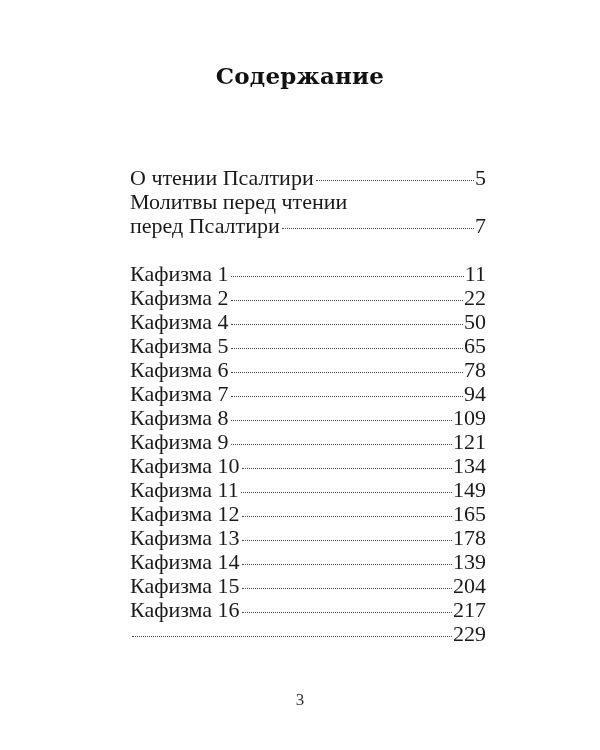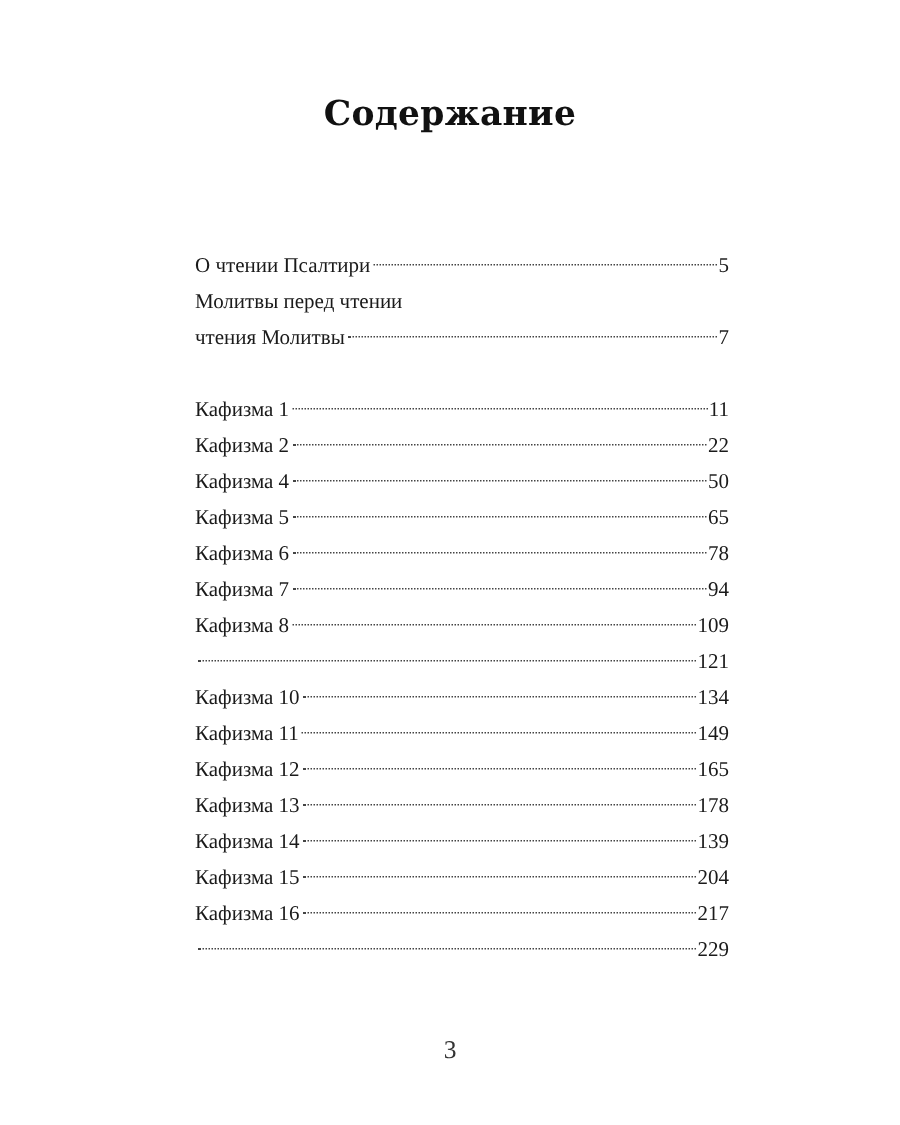"О чтении Псалтири" .toc { font-size: 14px -> 22px }
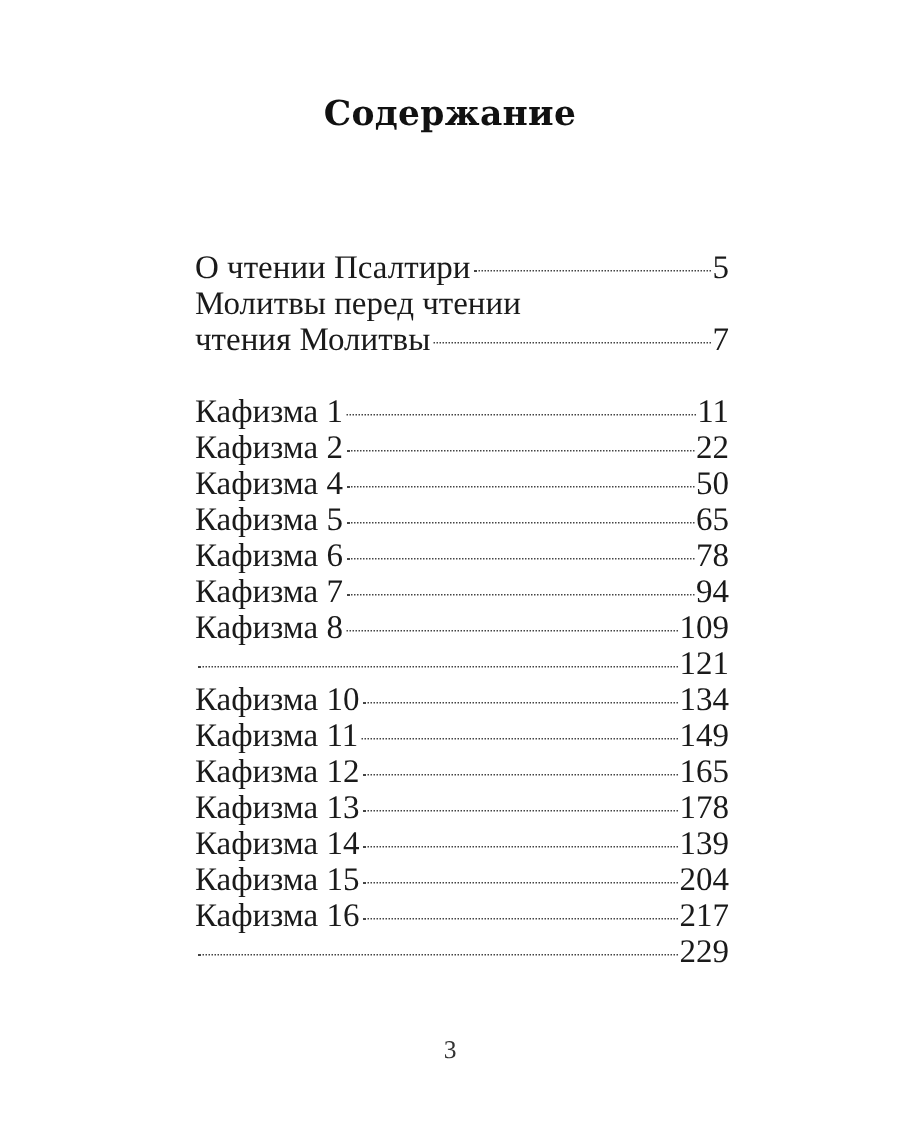"чтения Молитвы" span.title { text: чтения Молитвы -> перед Псалтири }
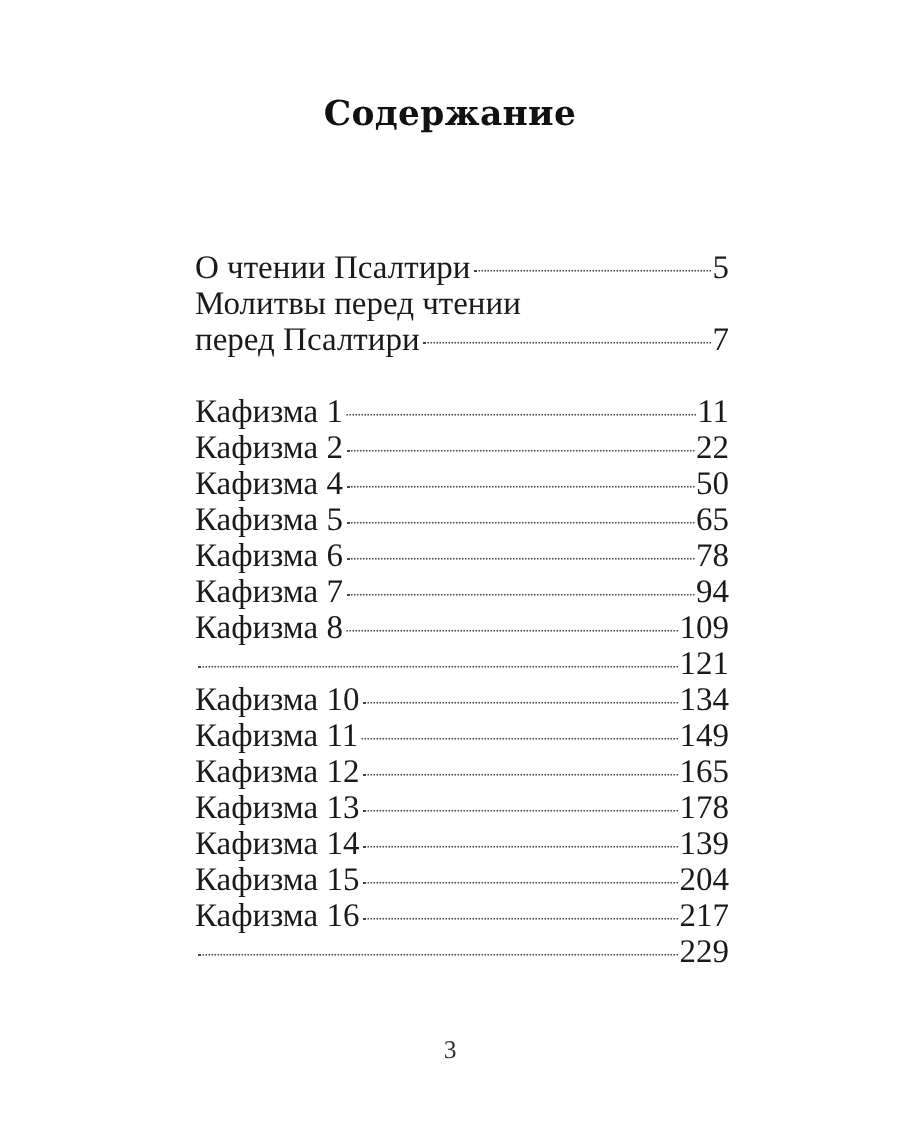"Кафизма 9" span.title { html: none -> <span>Кафизма 9</span> }
